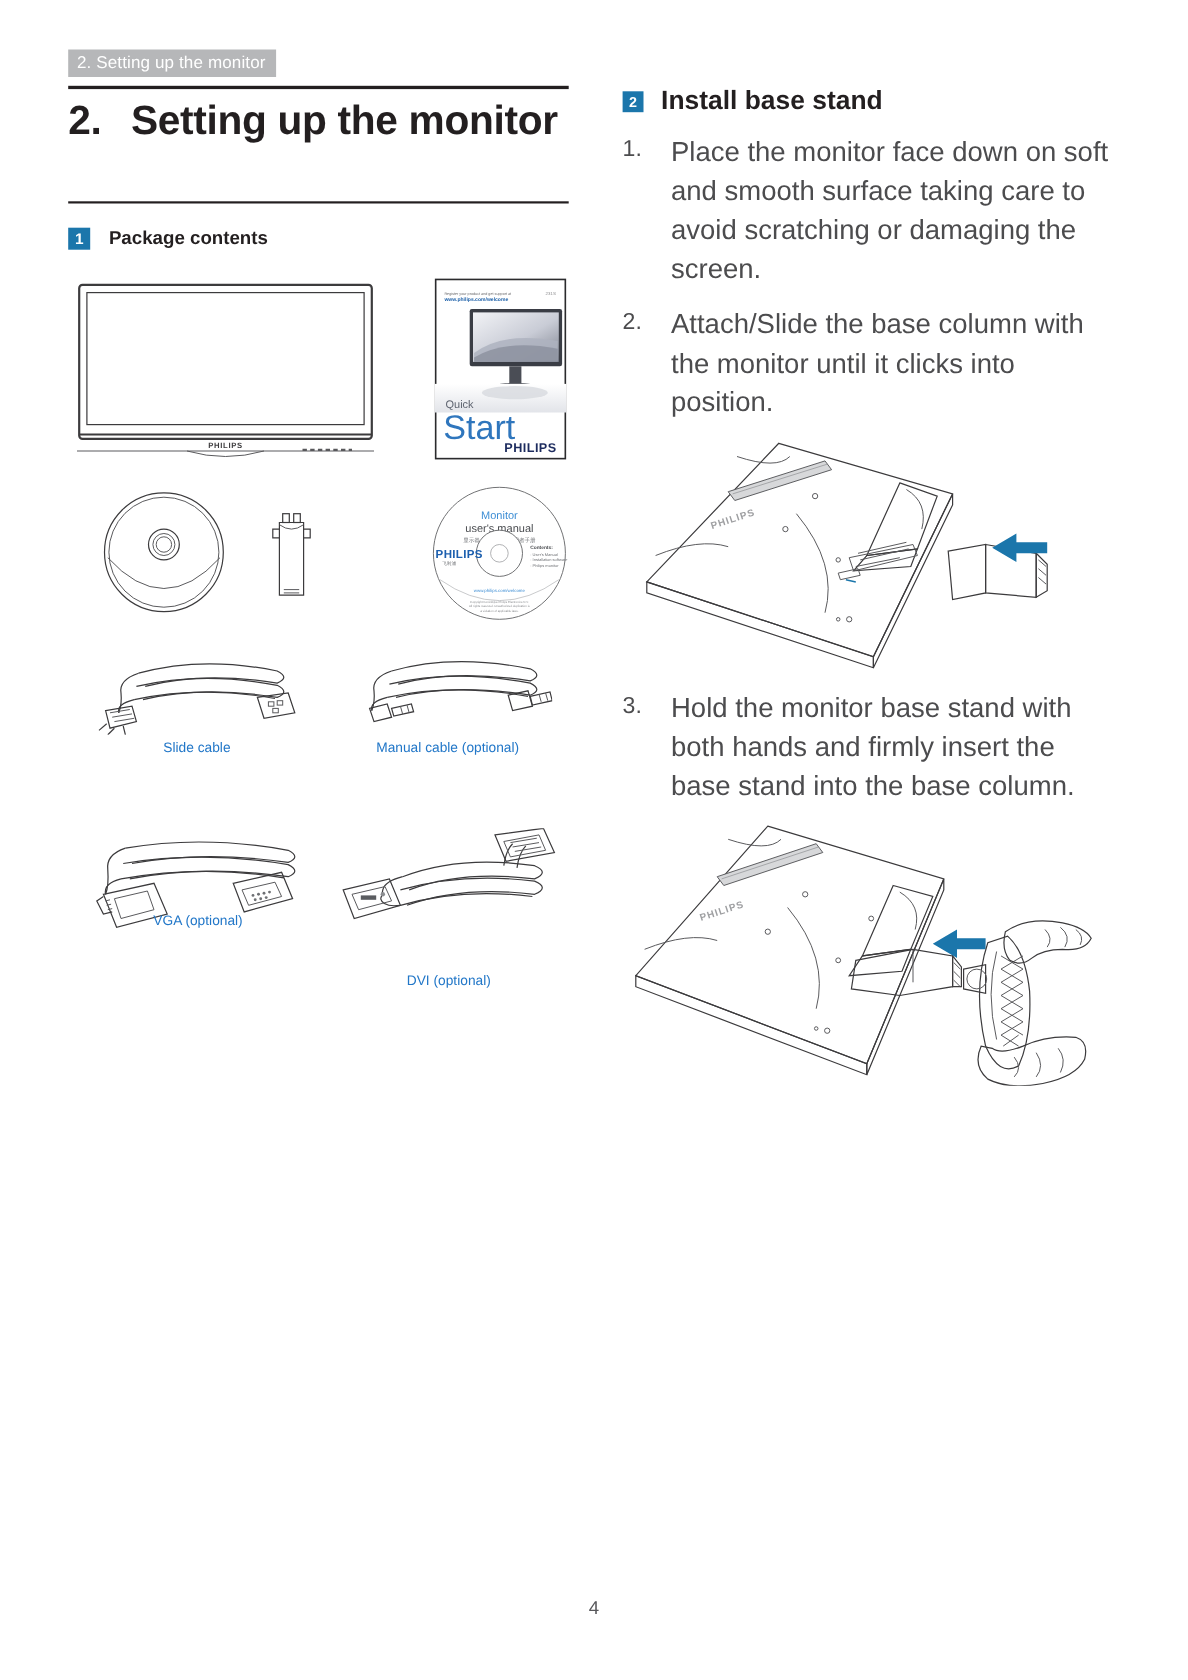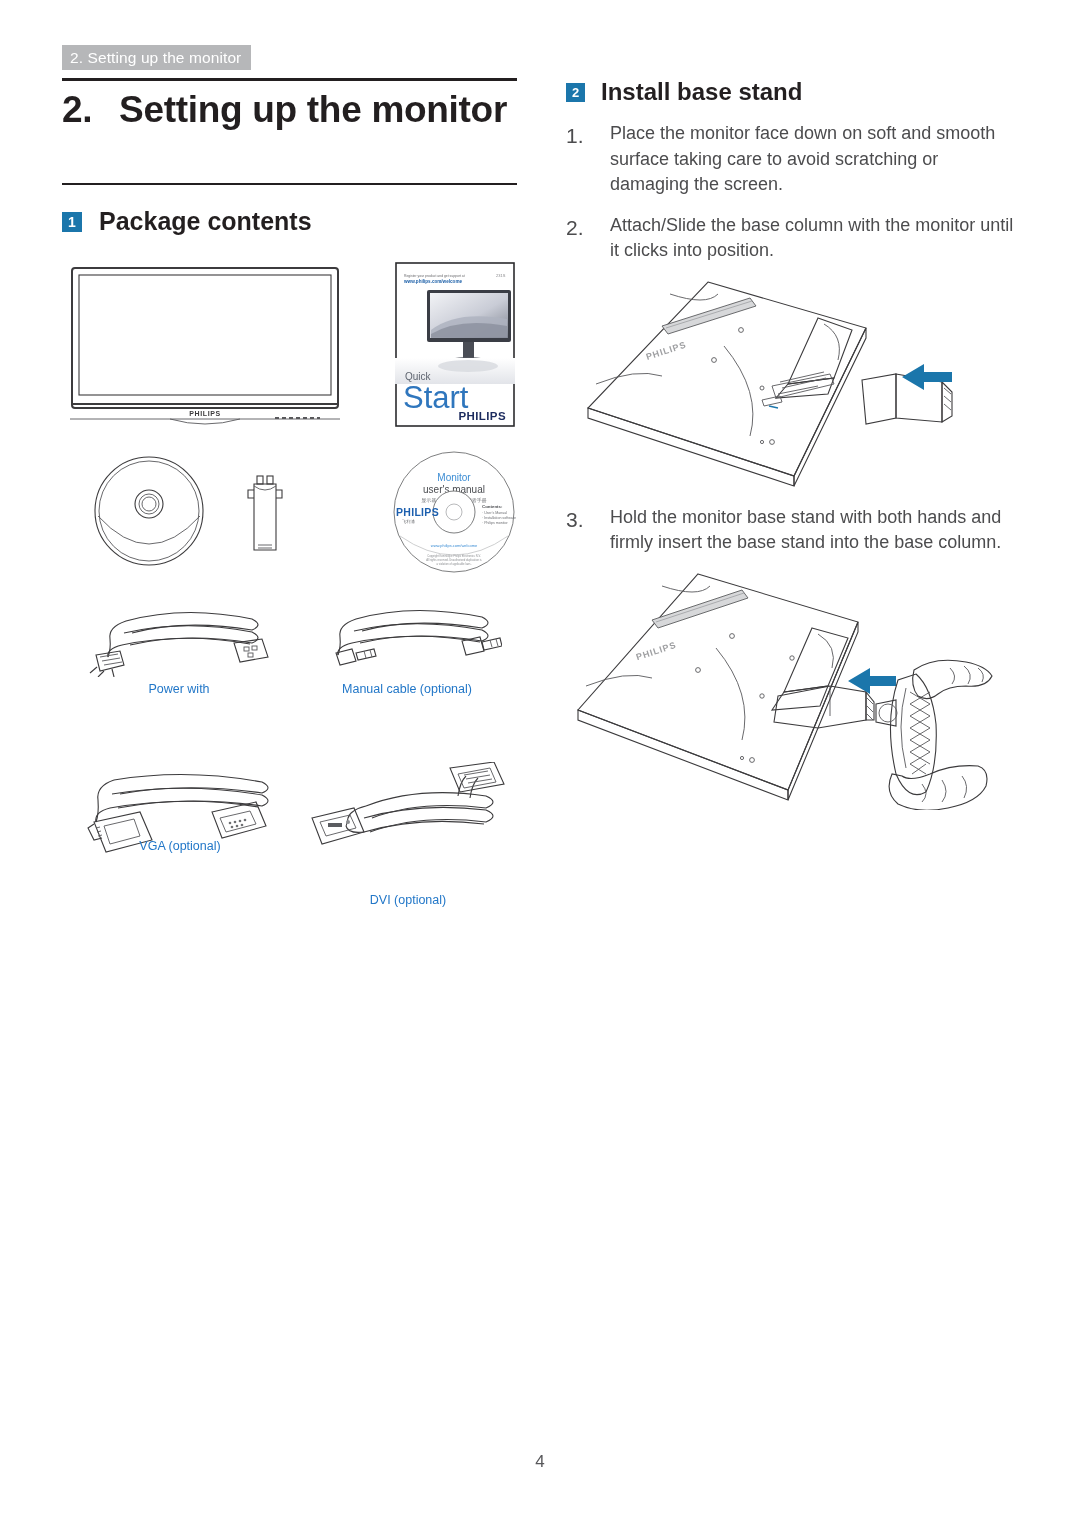"Place the monitor face down" .step .t { font-size: 18px -> 25px }
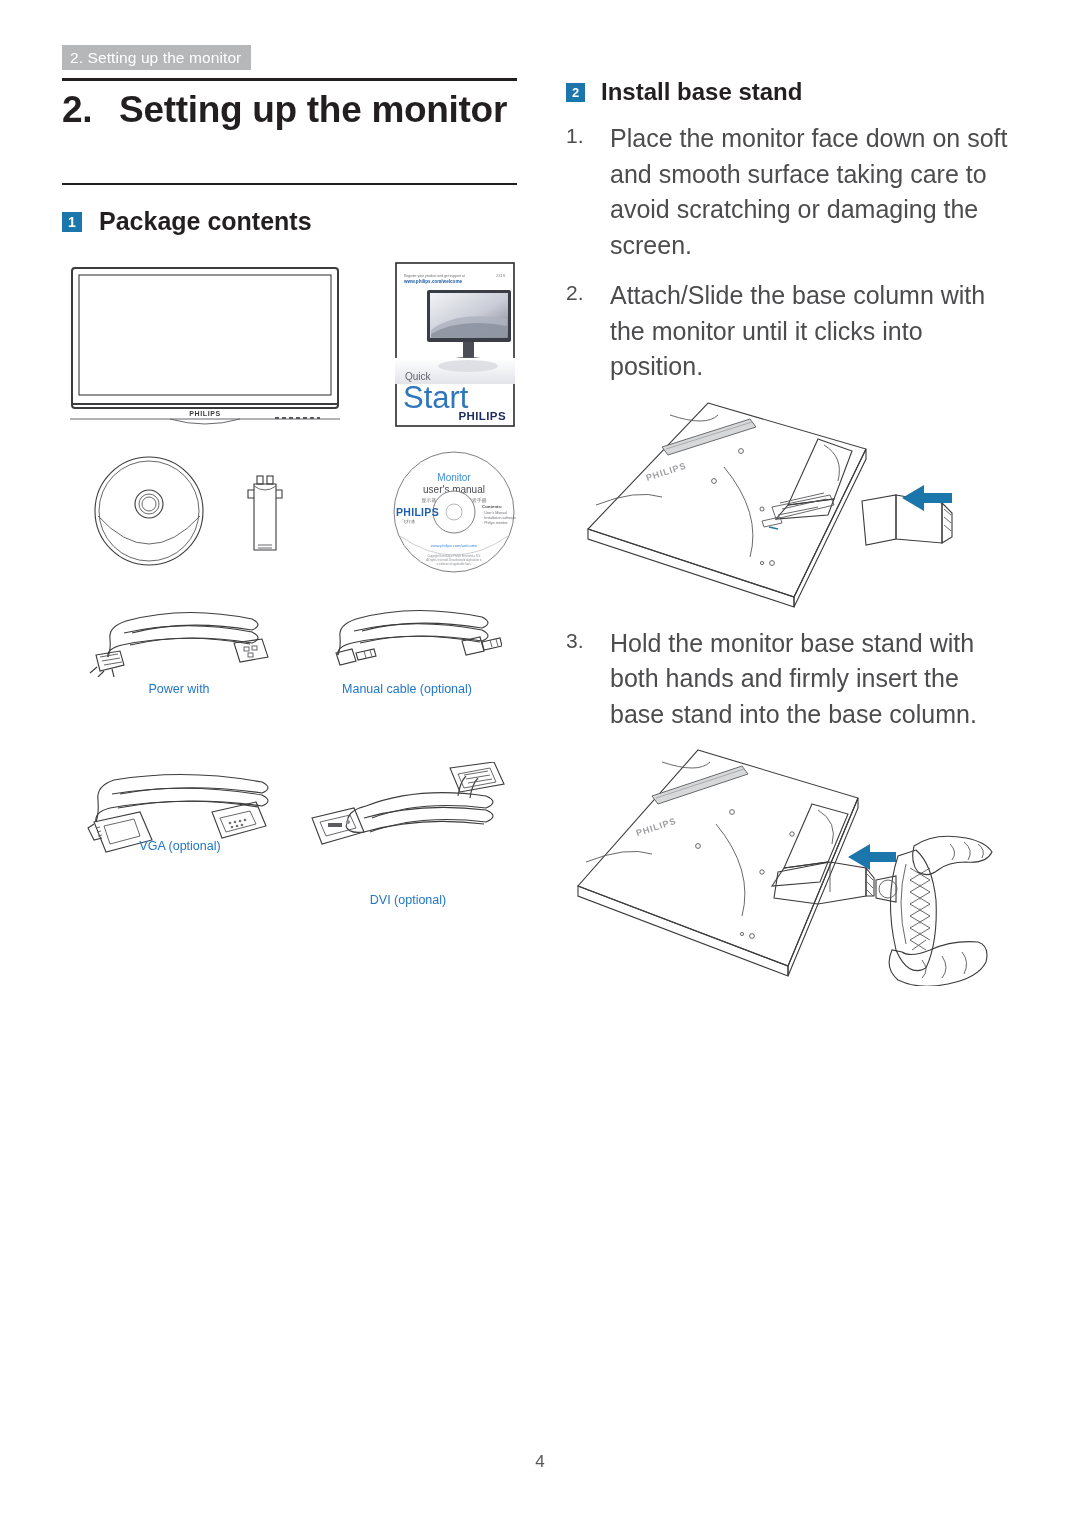"Package contents" .sub-head .label { font-size: 25px -> 17px }
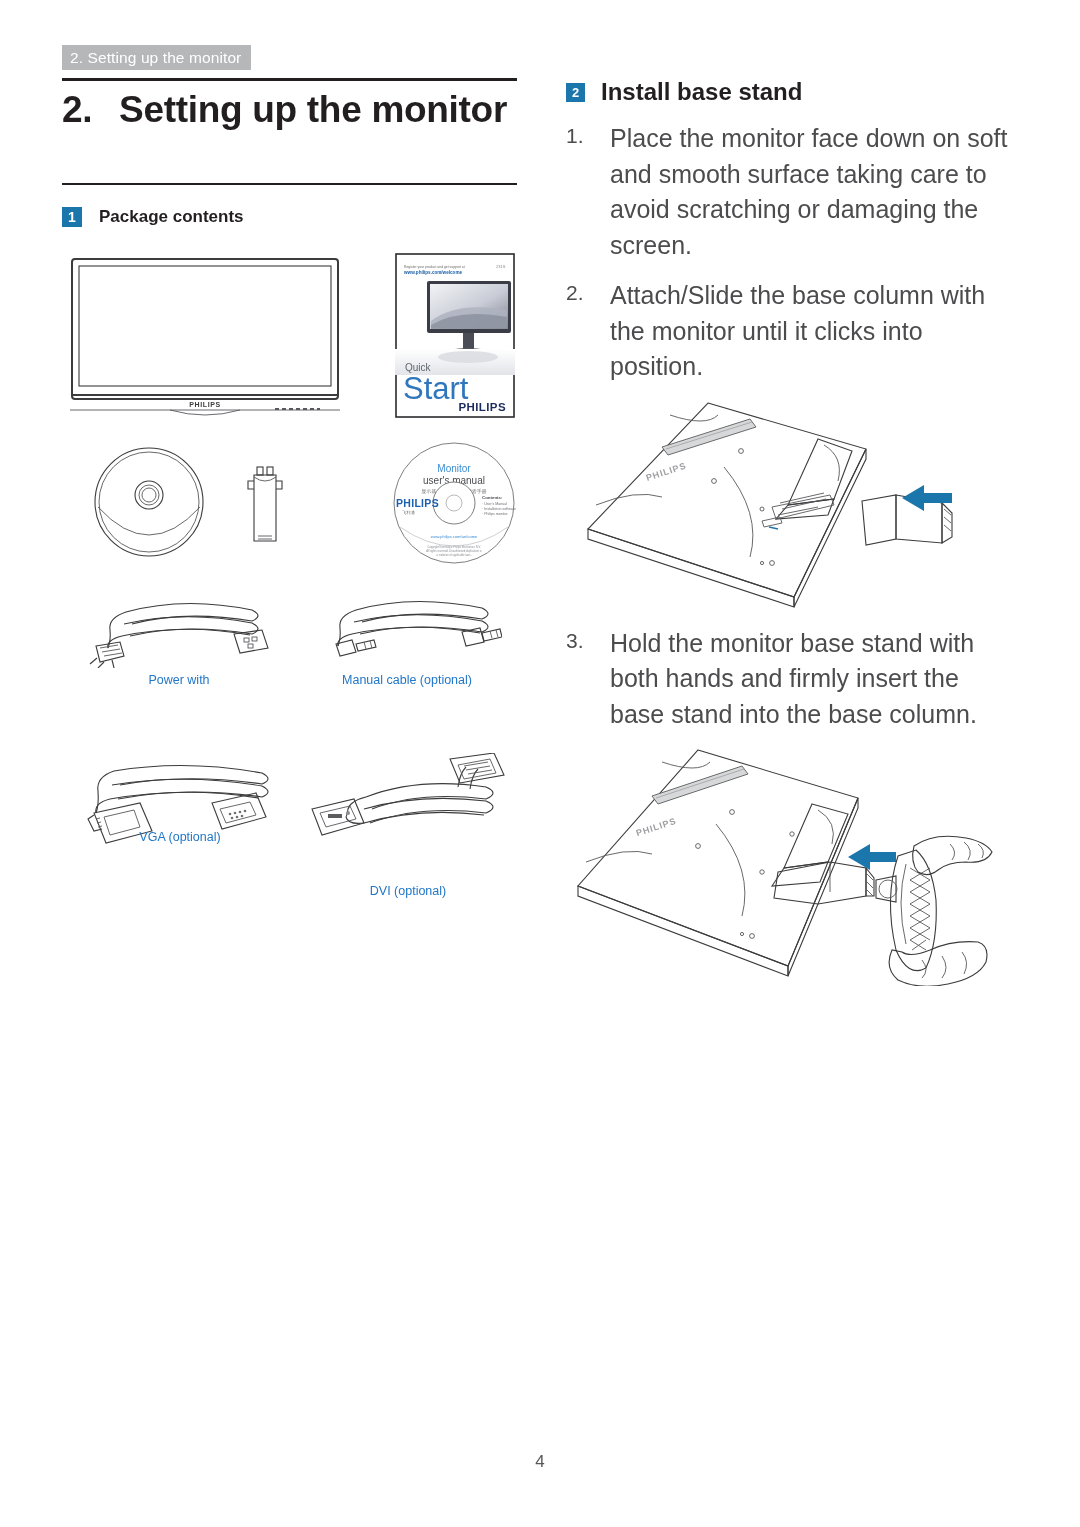"Power with" div.cap { text: Power with -> Slide cable }
